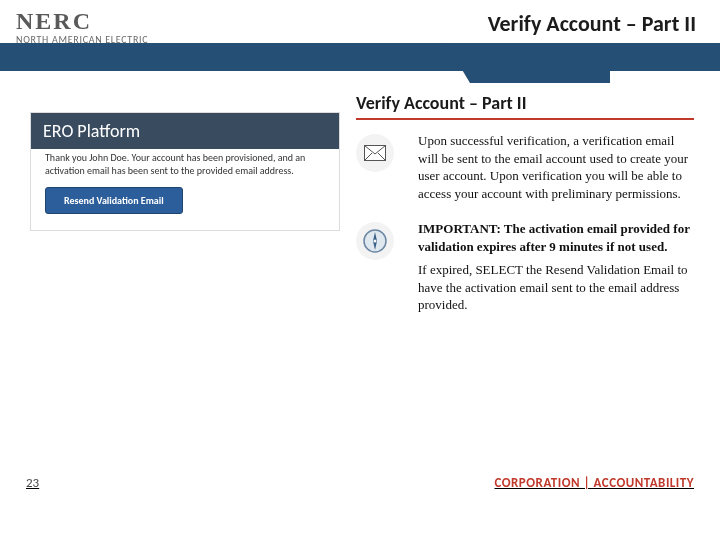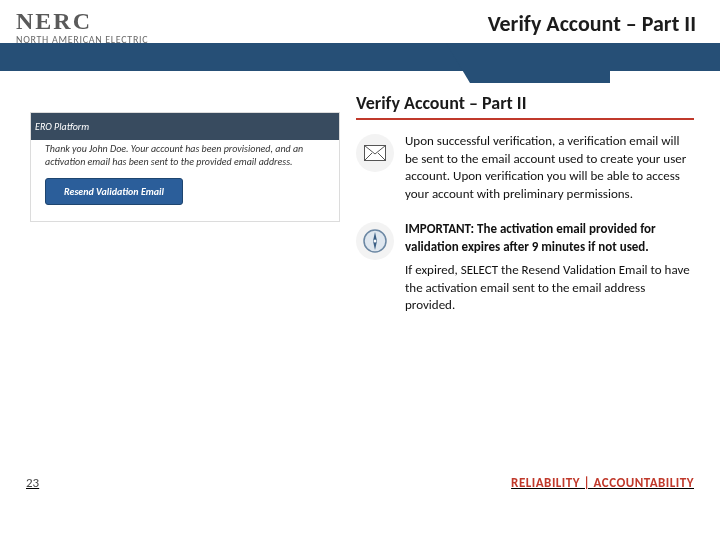"ERO Platform" .ero-bar { font-size: 10px -> 18px; font-style: italic -> none; padding: 7px 4px -> 7px 12px }
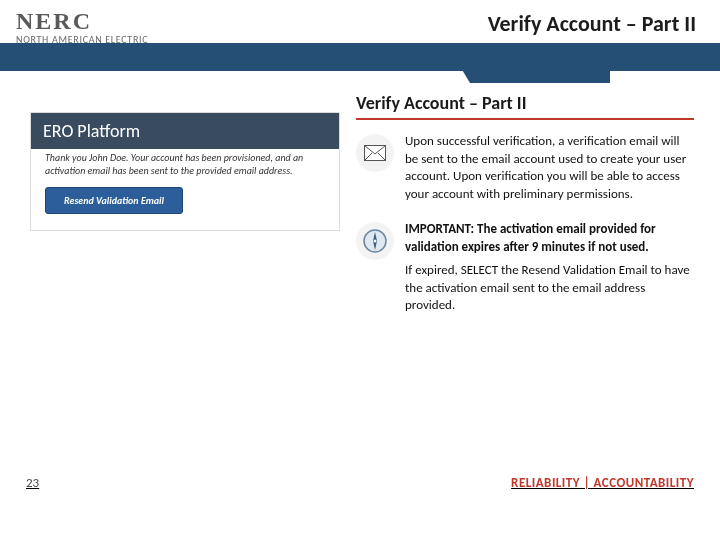"Upon successful verification, a" .block { font-family: none -> Liberation Serif, serif; gap: 11px -> 24px }
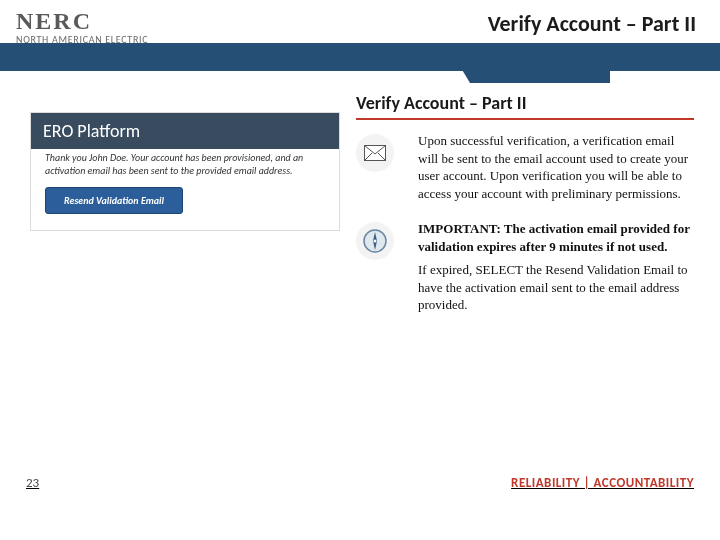"Thank you John Doe. Your" .ero-body { font-style: italic -> none }
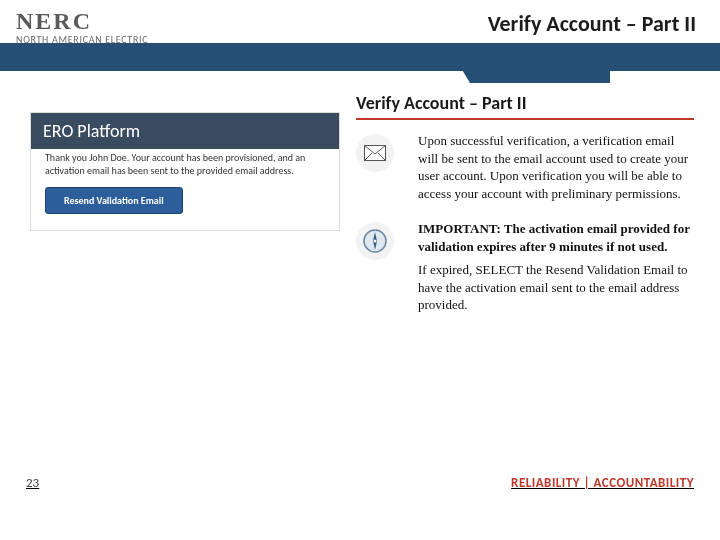"RELIABILITY | ACCOUNTABILITY" span.tag { text: RELIABILITY -> CORPORATION }
